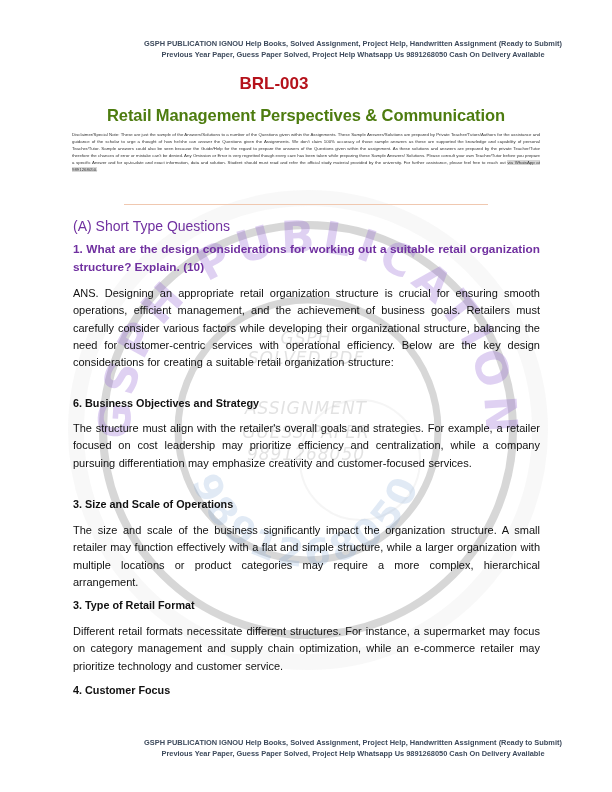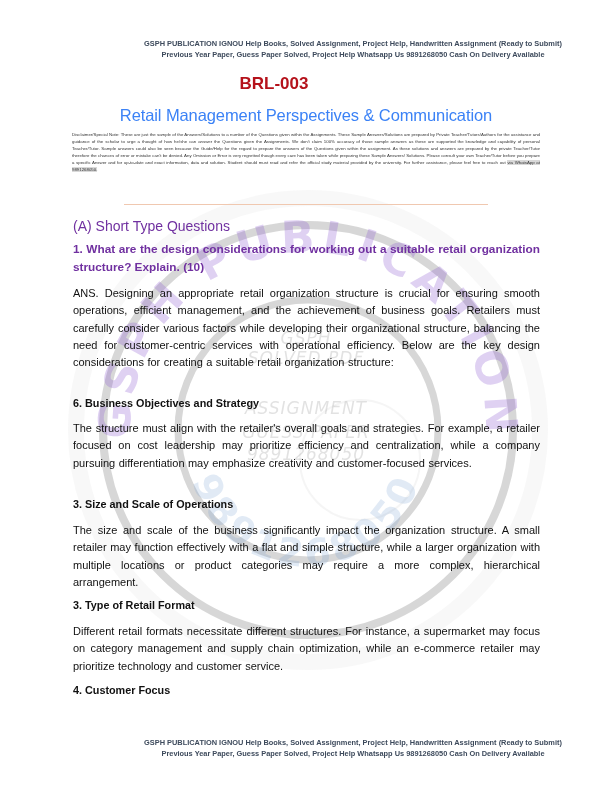"Retail Management Perspectives &" .main-title { color: #3b82f6 -> #4d7c0f; font-weight: normal -> bold }
